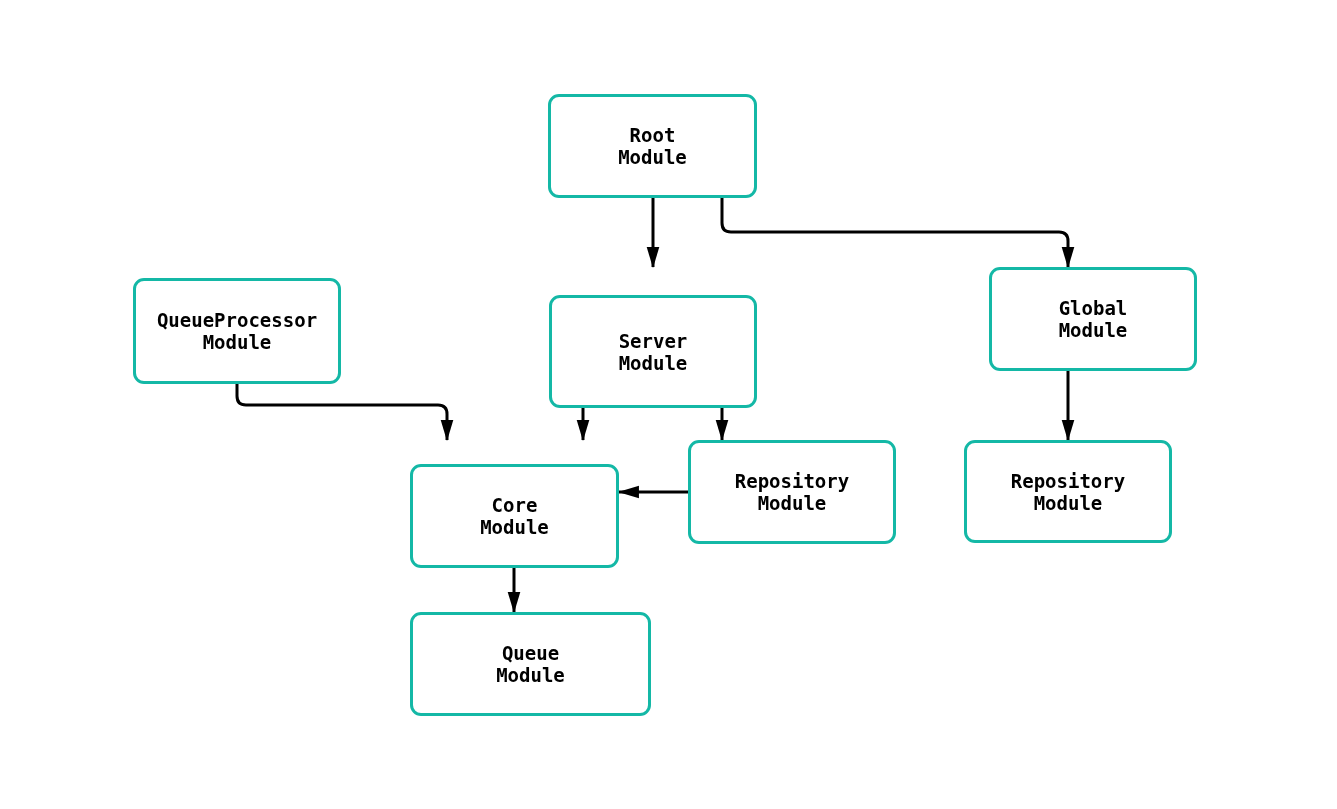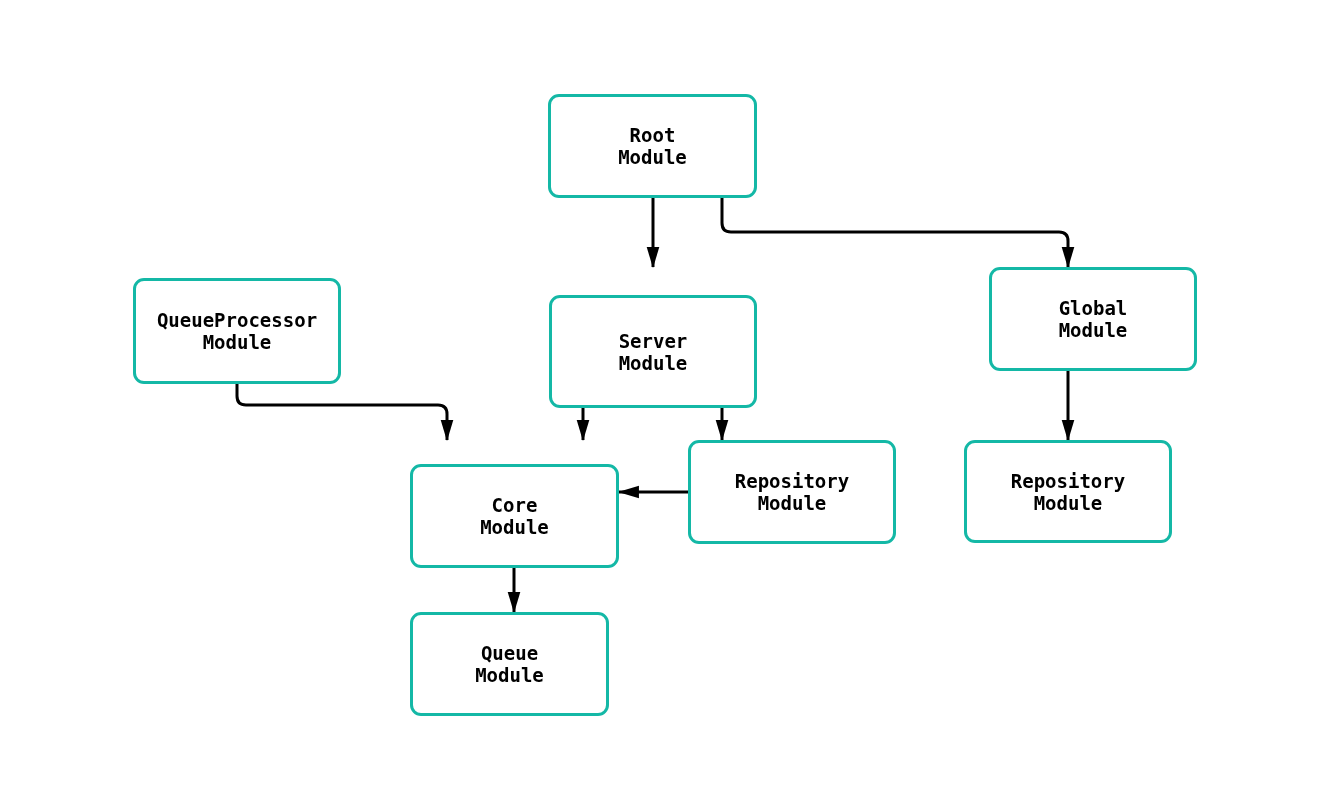"Queue" div.node { width: 199px -> 241px }
